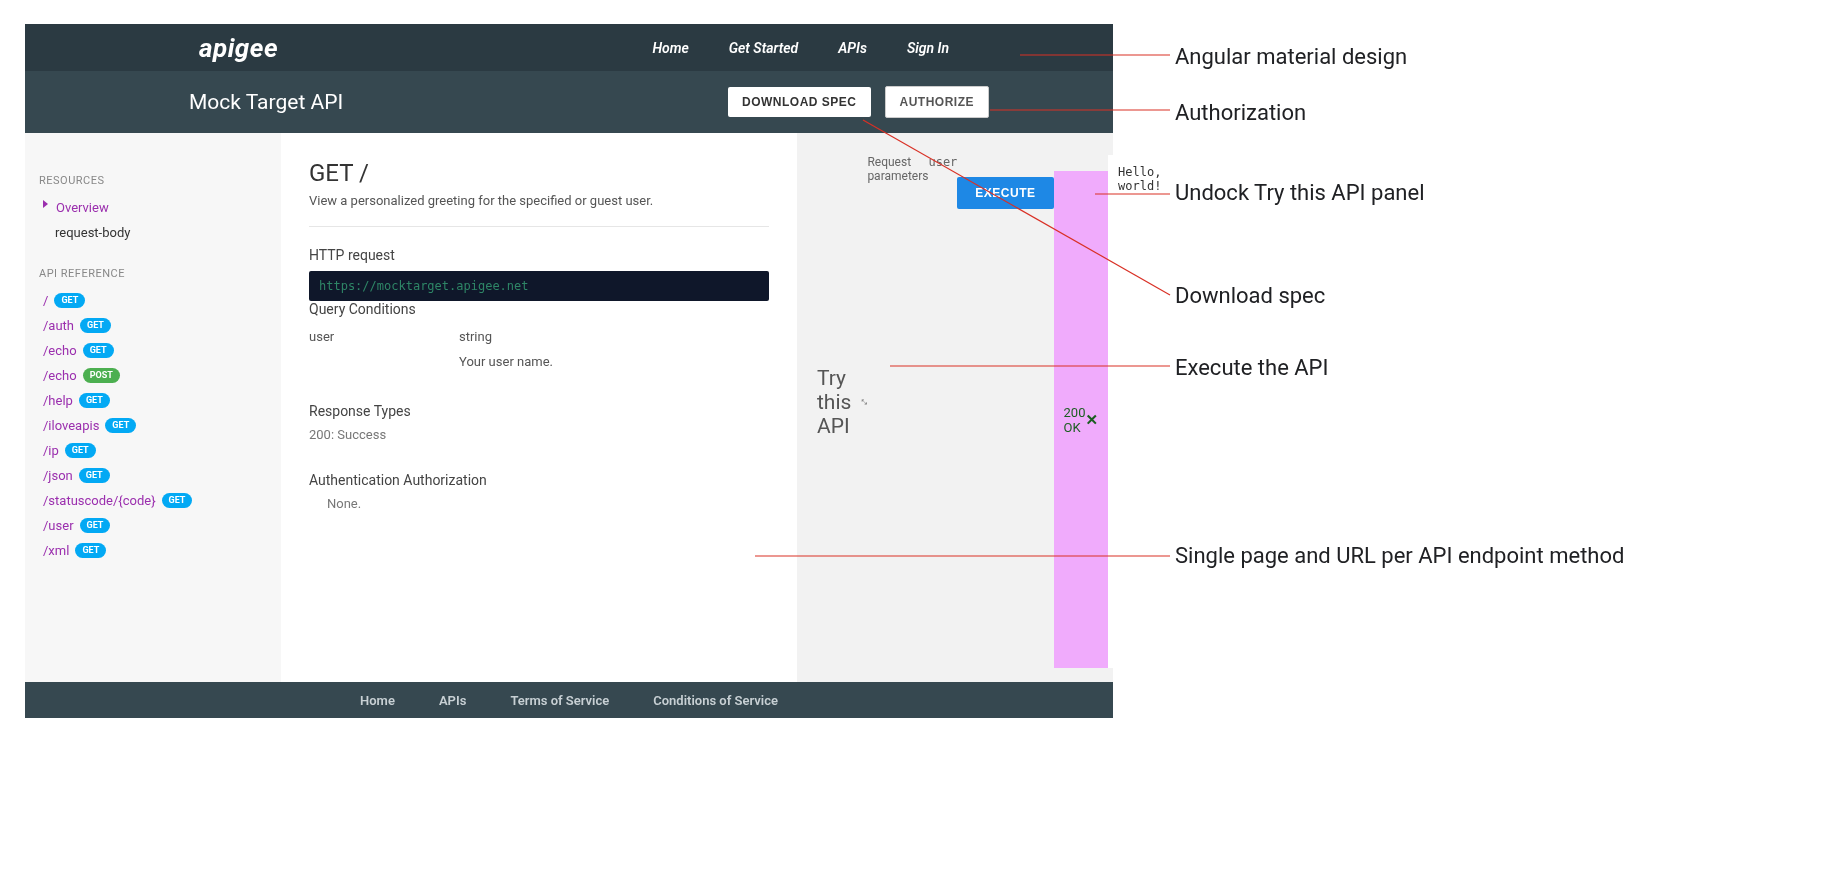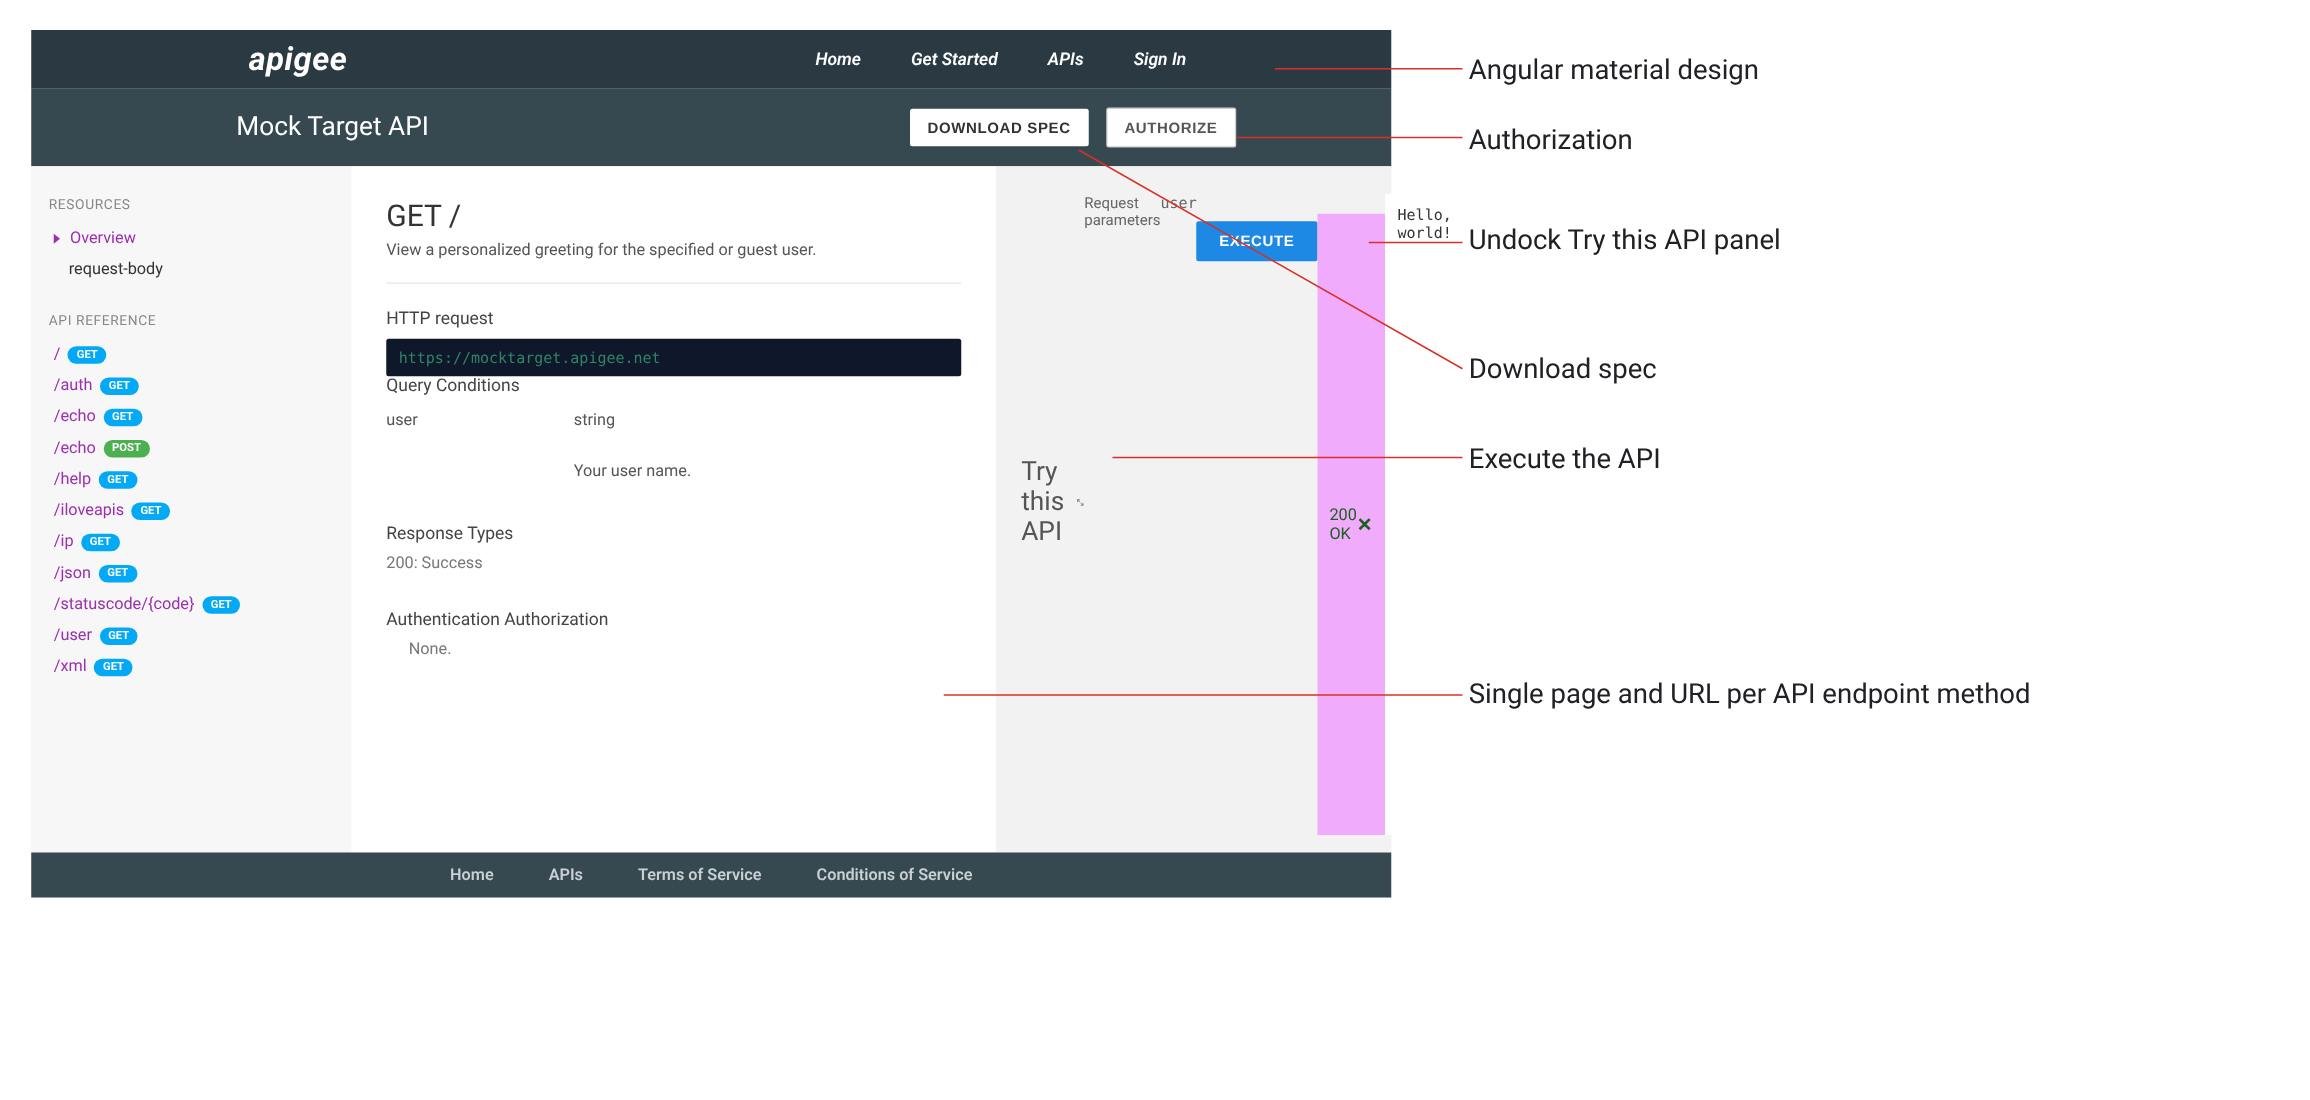"RESOURCES" .sidebar { padding: 20px 14px 14px 14px -> 37px 14px 14px 14px }
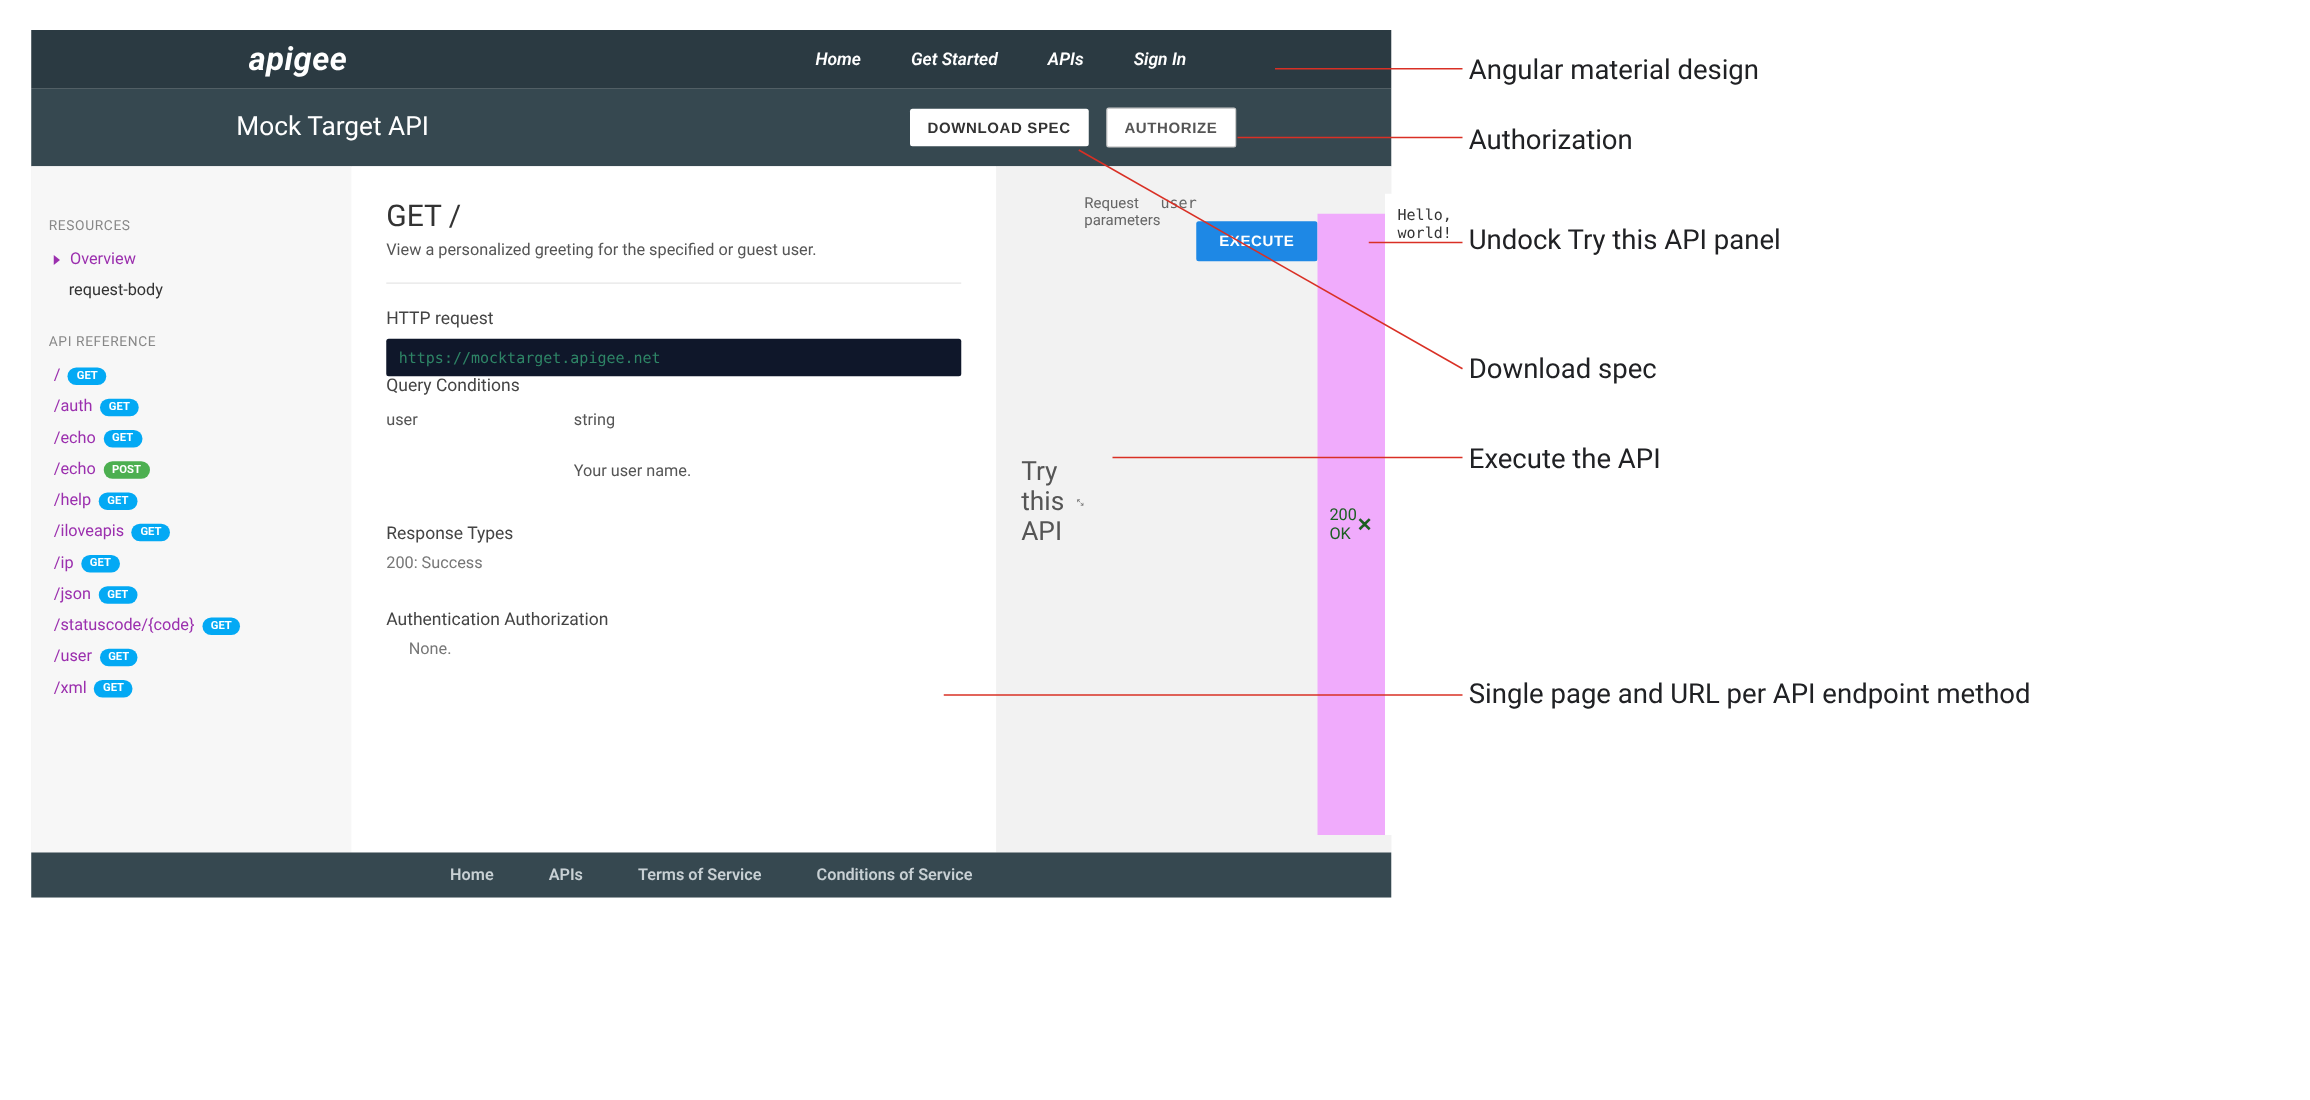"Overview" .sb-item { align-items: center -> none }
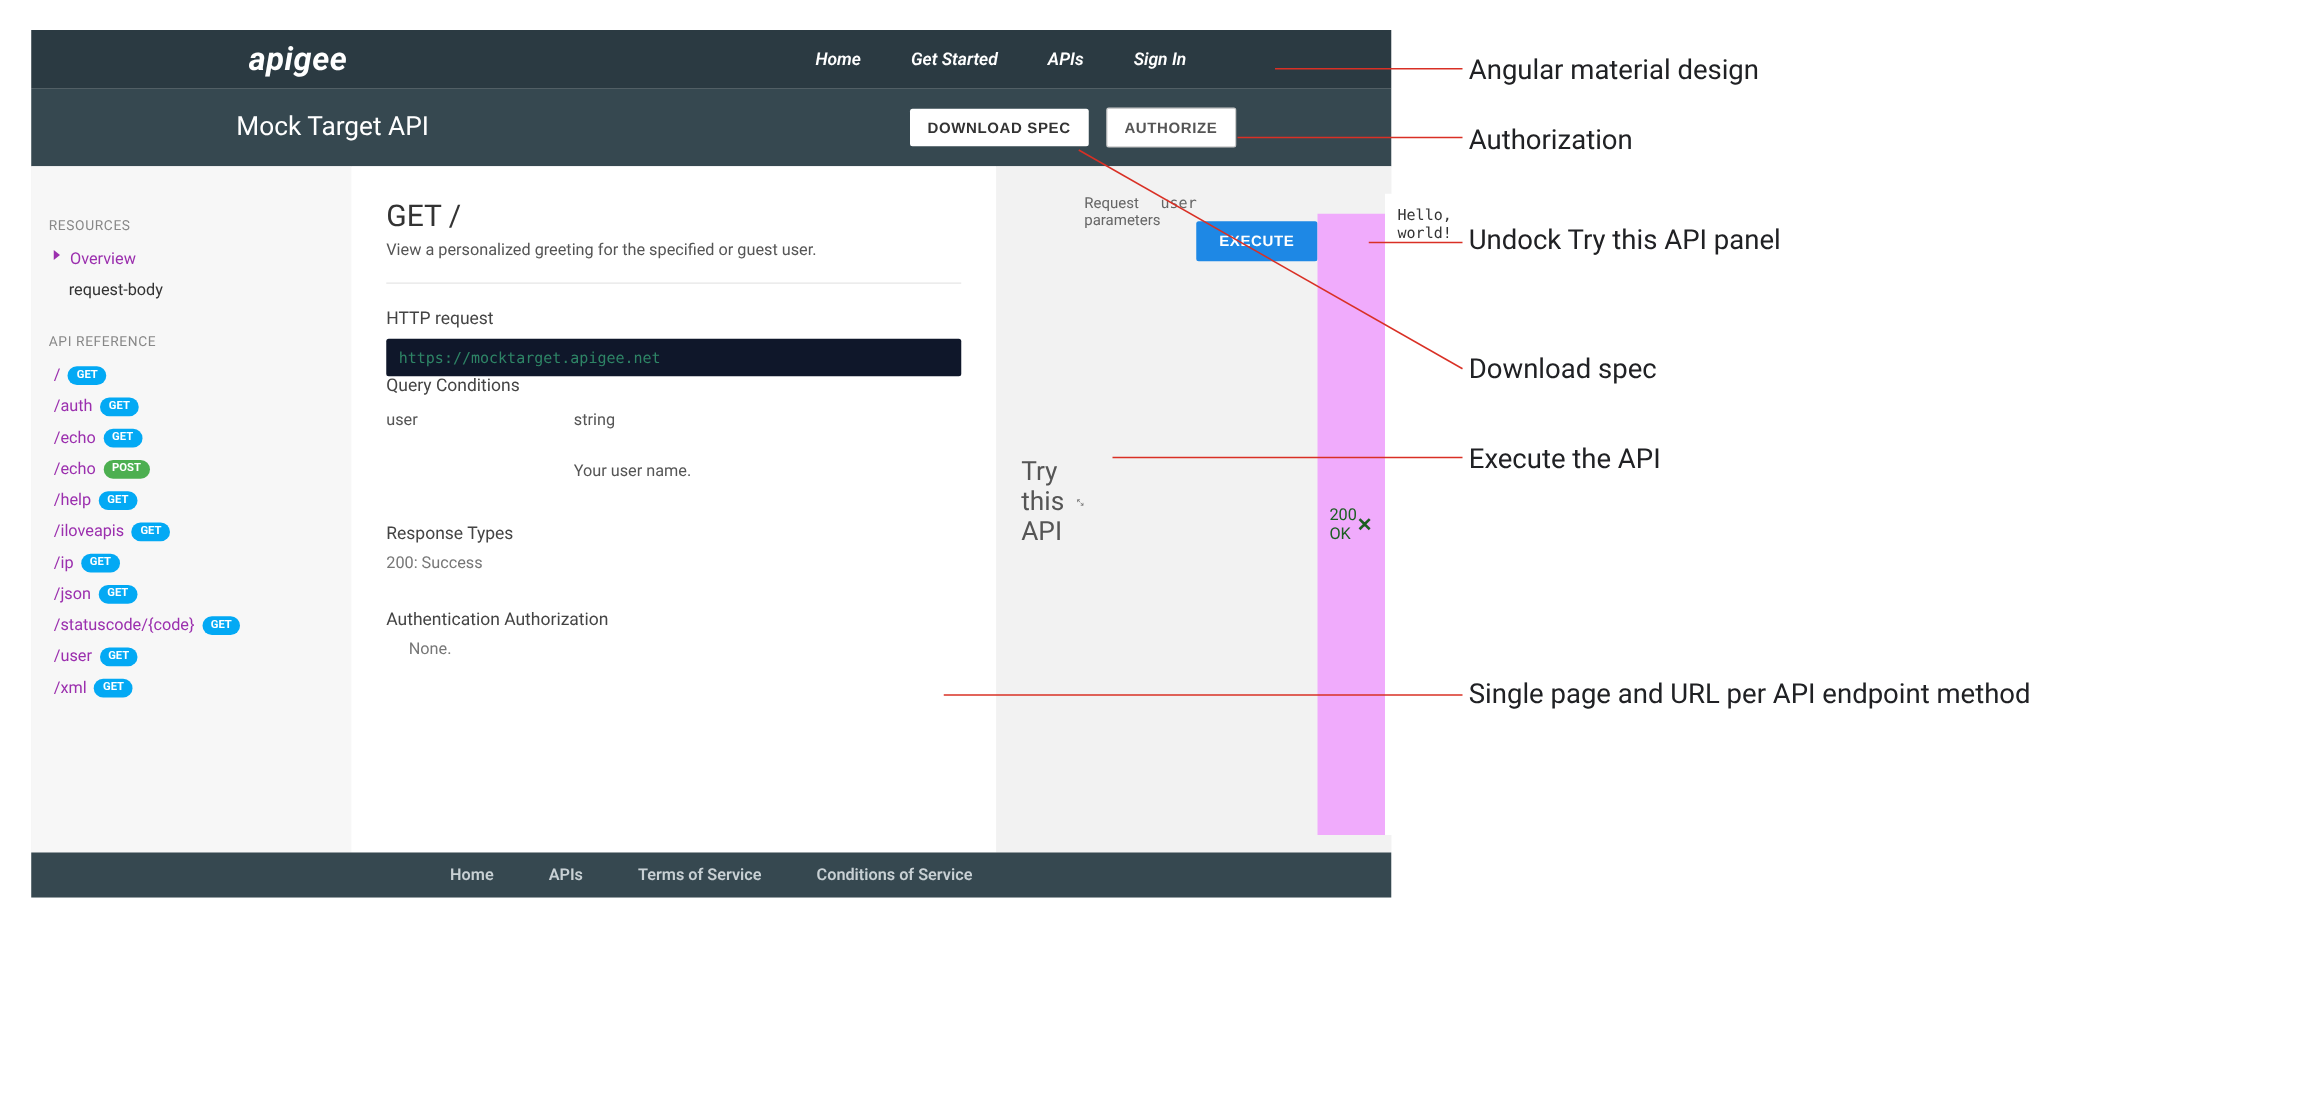"string" .params-row .pdesc-col { gap: 26px -> 10px }
